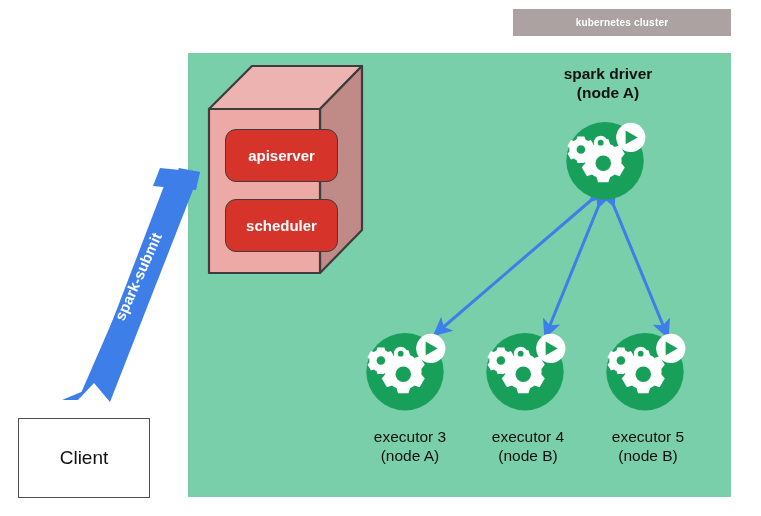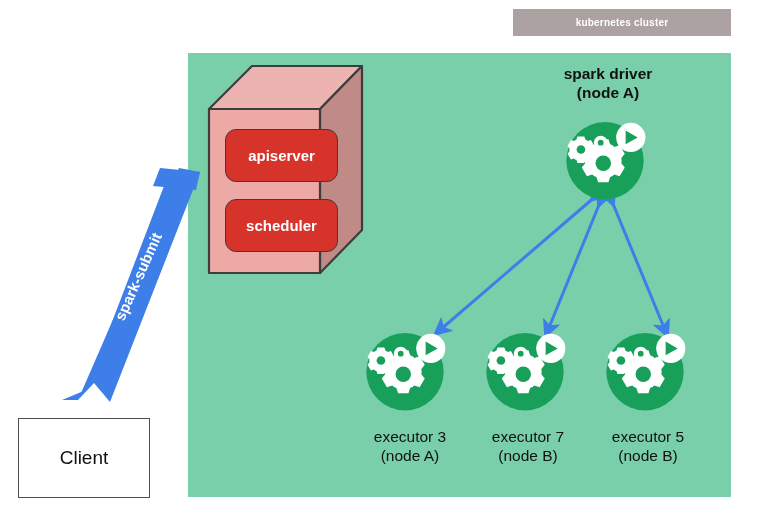"executor 7" div { text: 7 -> 4 }
